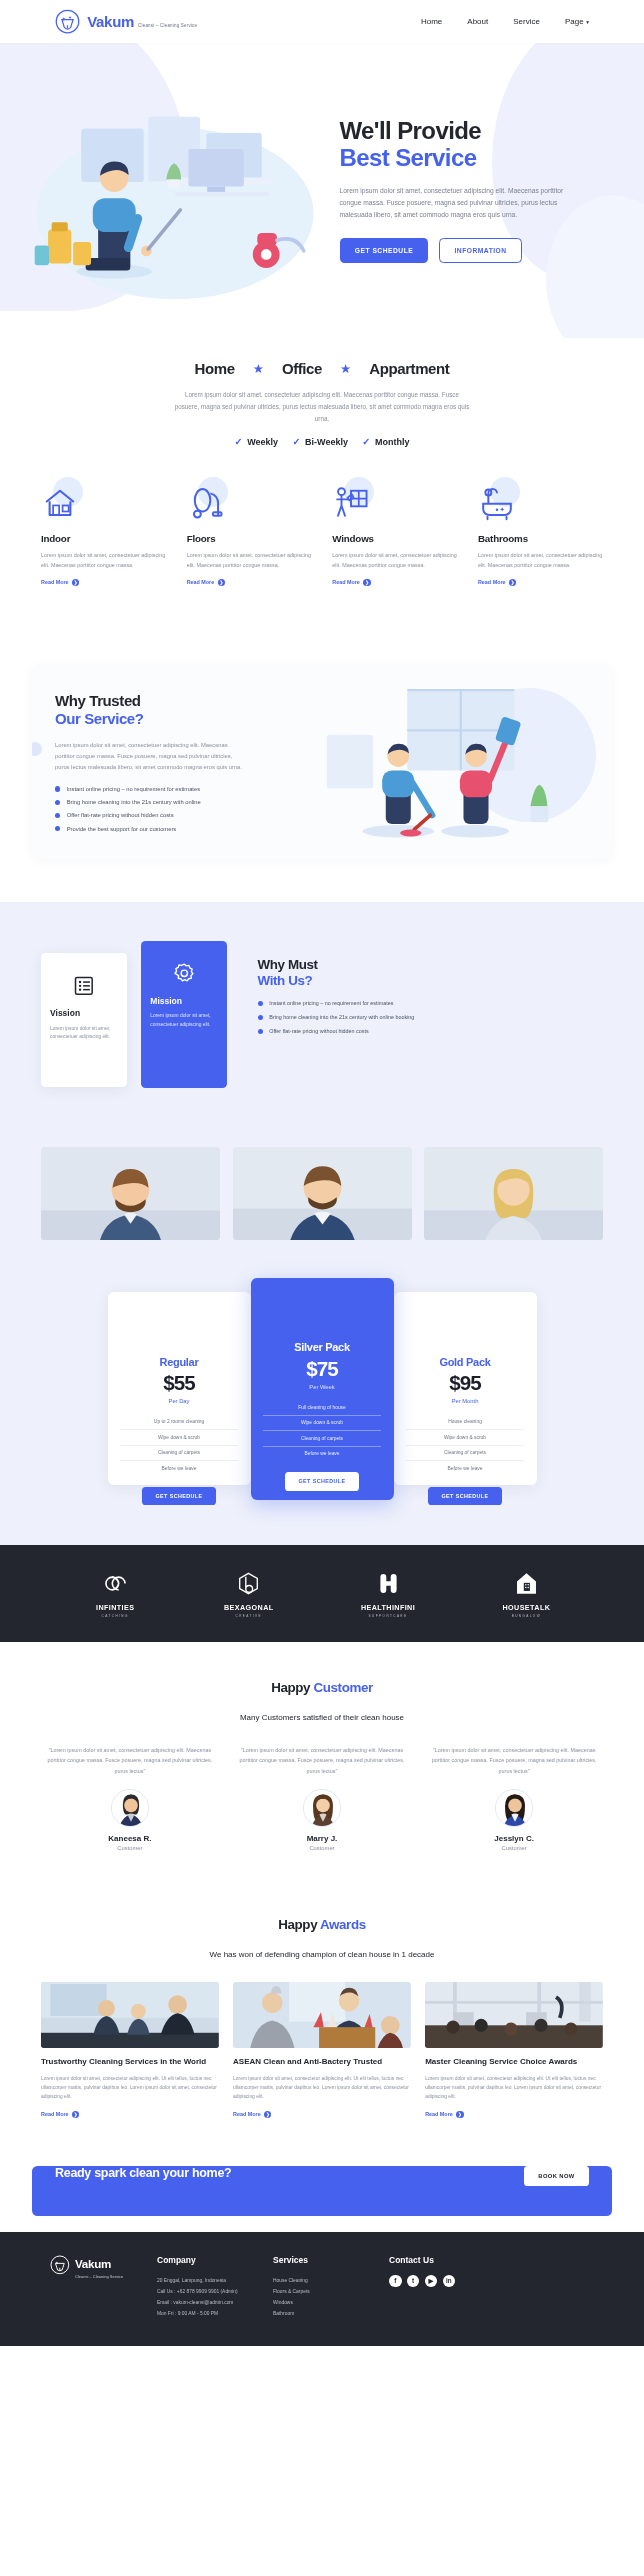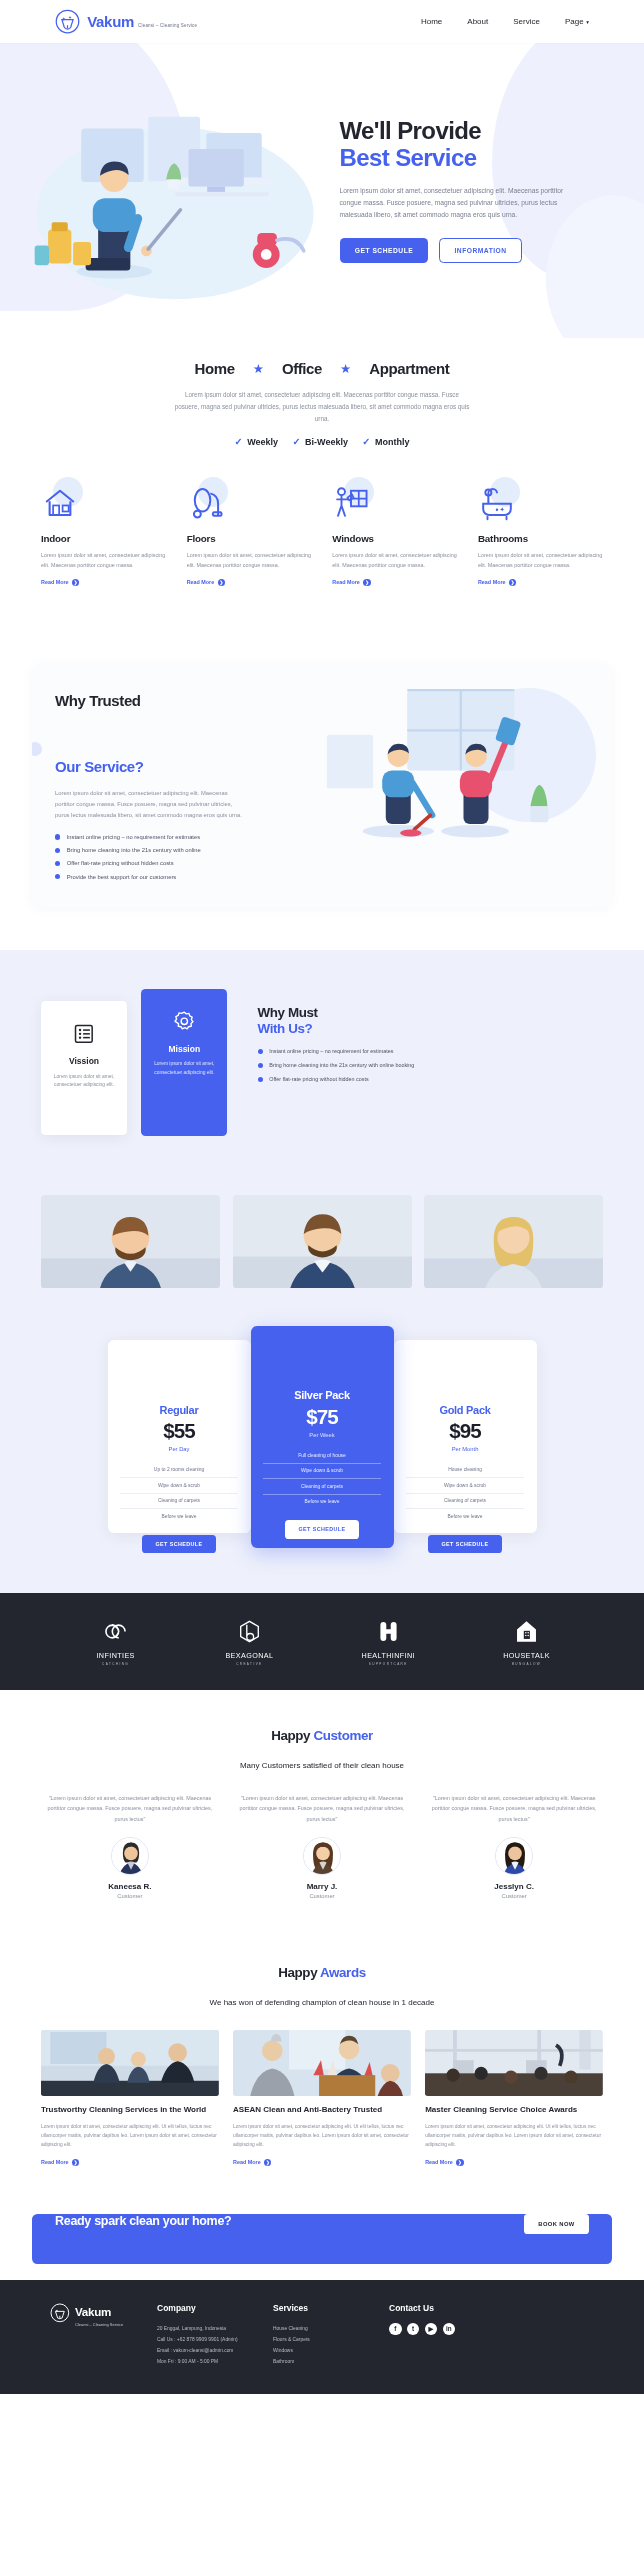"Our Service?" .why-t .accent { margin-top: 48px -> none }
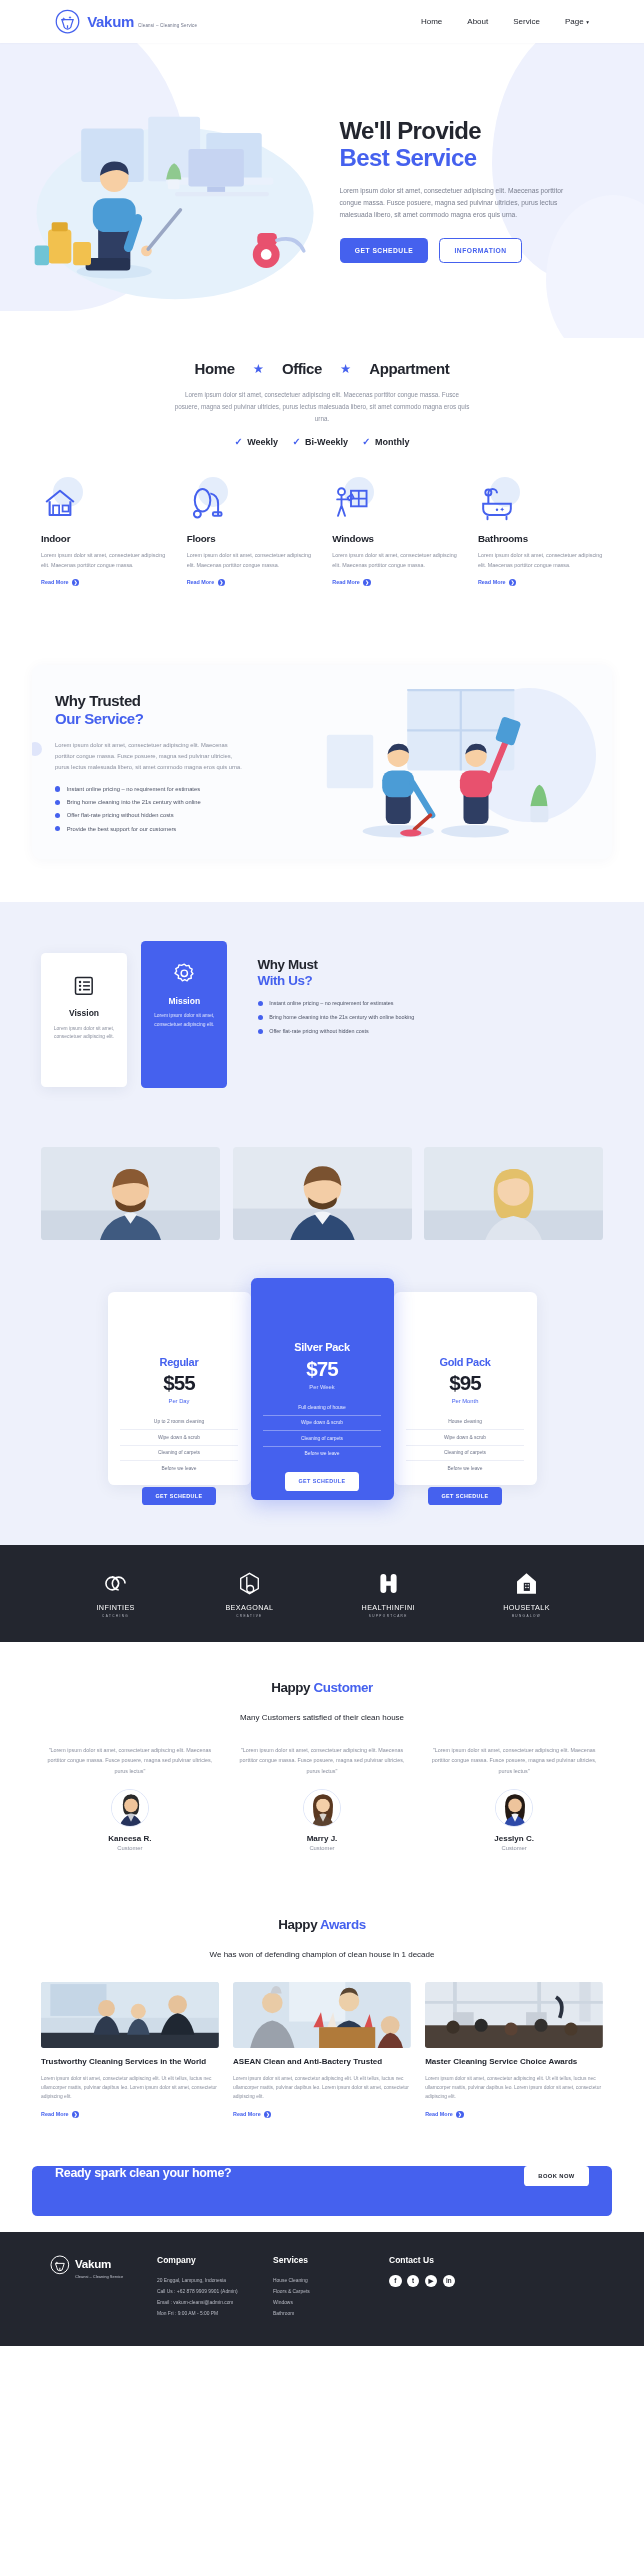"Mission" .vm-card { text-align: center -> none }
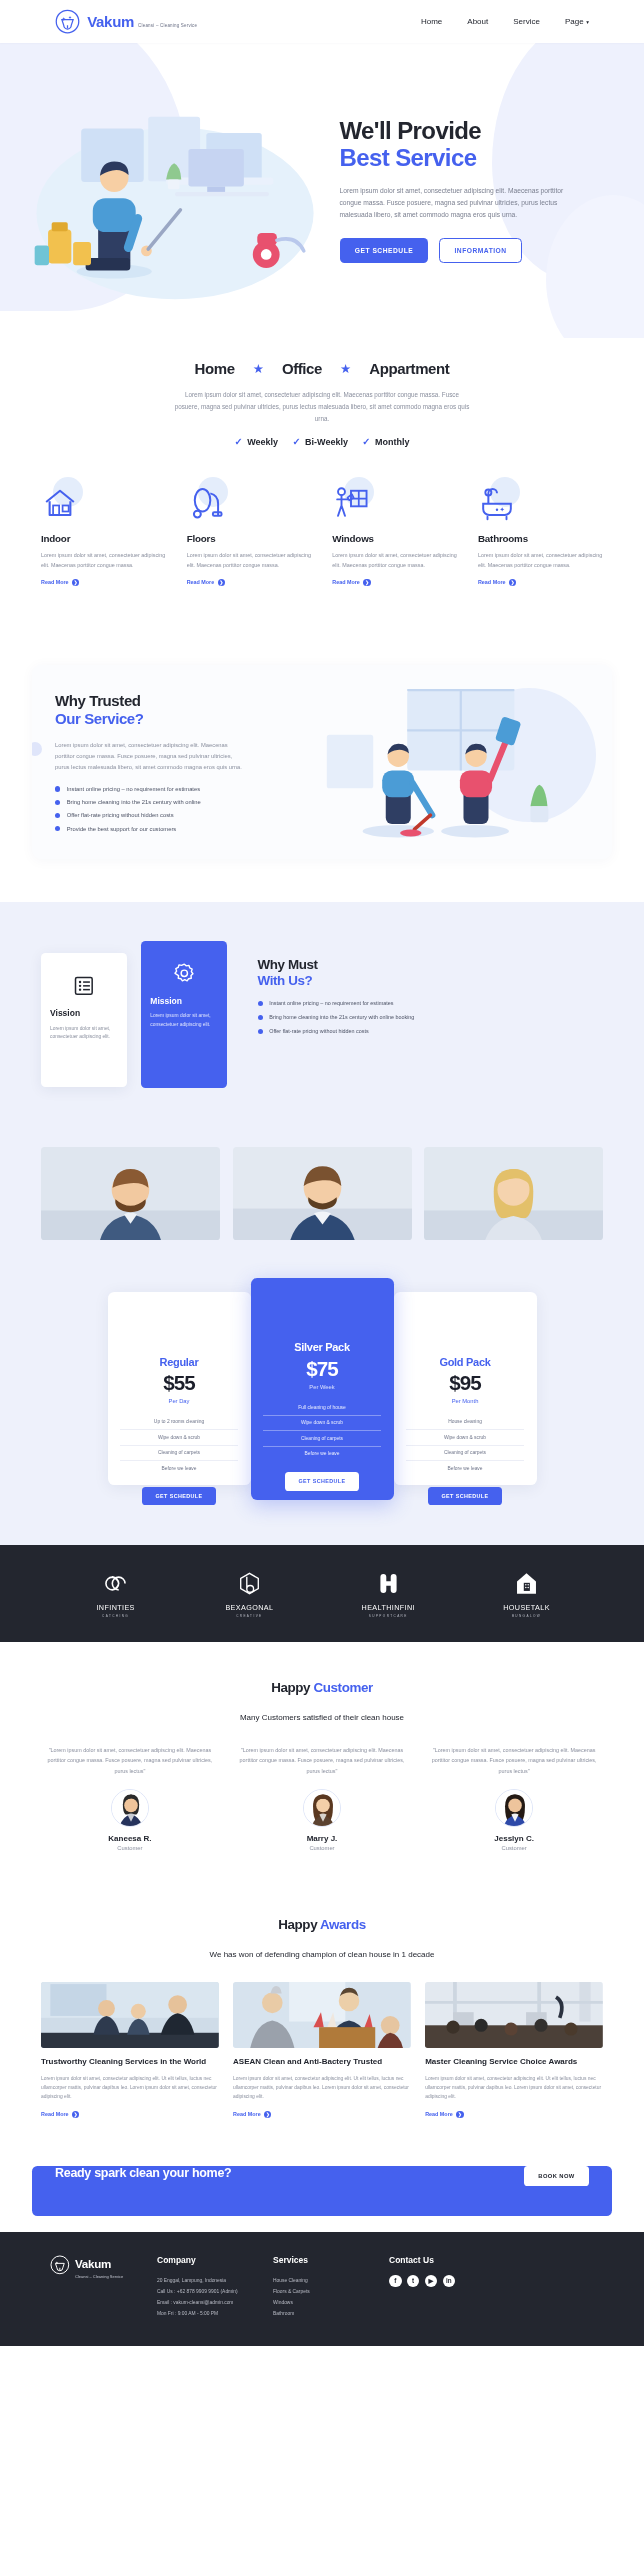"INFINTIES" .pt-n { font-weight: normal -> bold }
